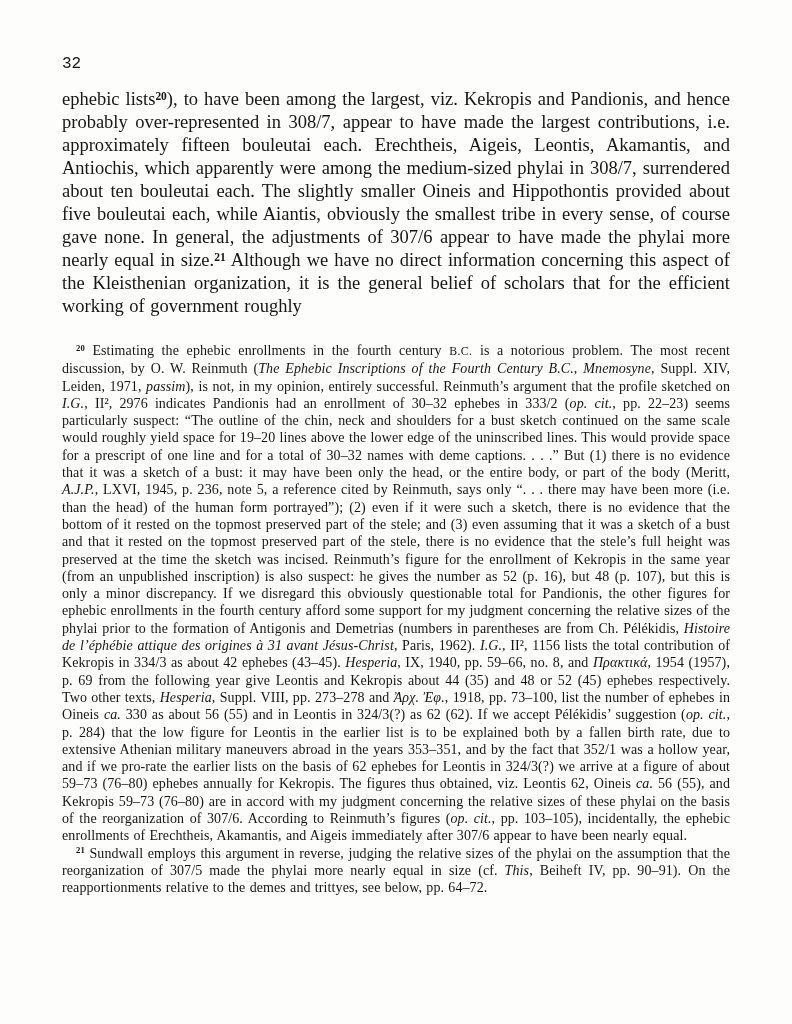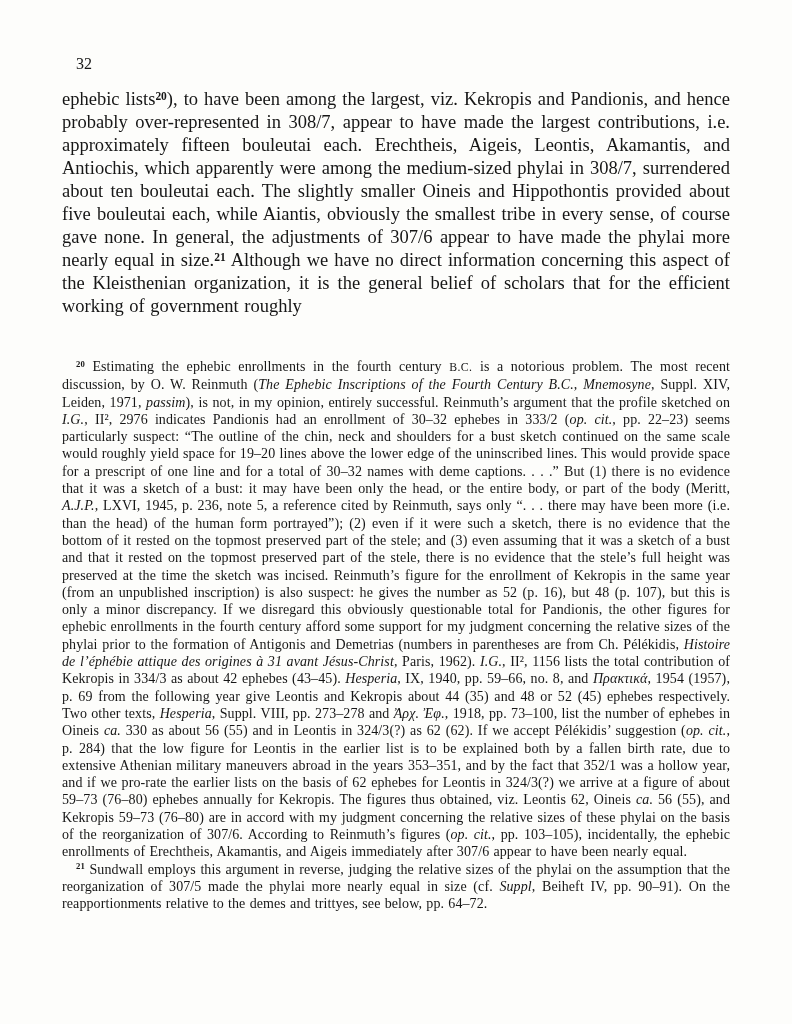"32" .running-head { font-family: none -> Liberation Mono, monospace; left: 76px -> 62px }
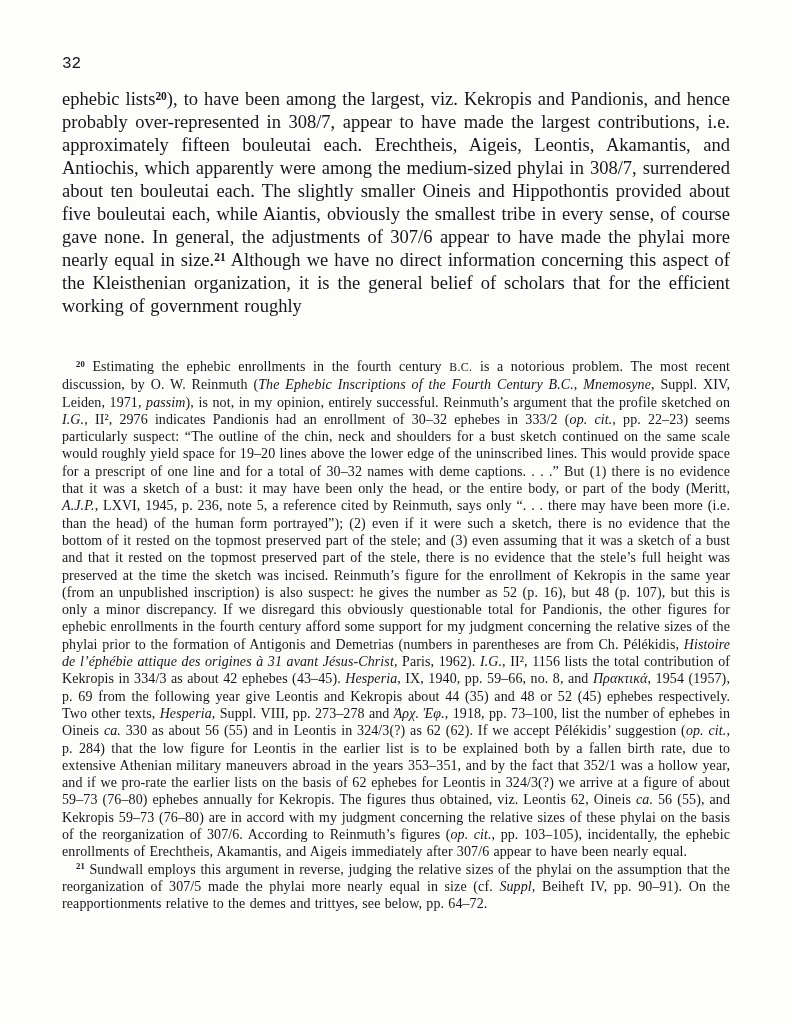"20 Estimating the ephebic enrollments" .footnotes { top: 358px -> 342px }
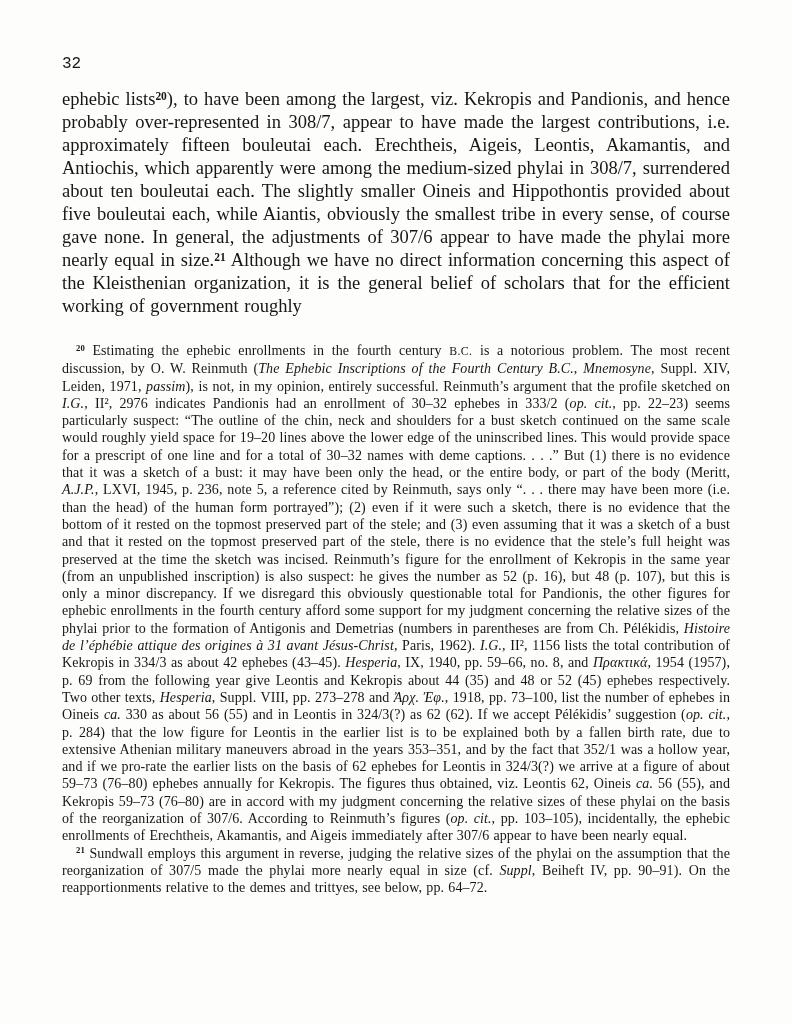"Suppl" span.it { text: Suppl -> This }
